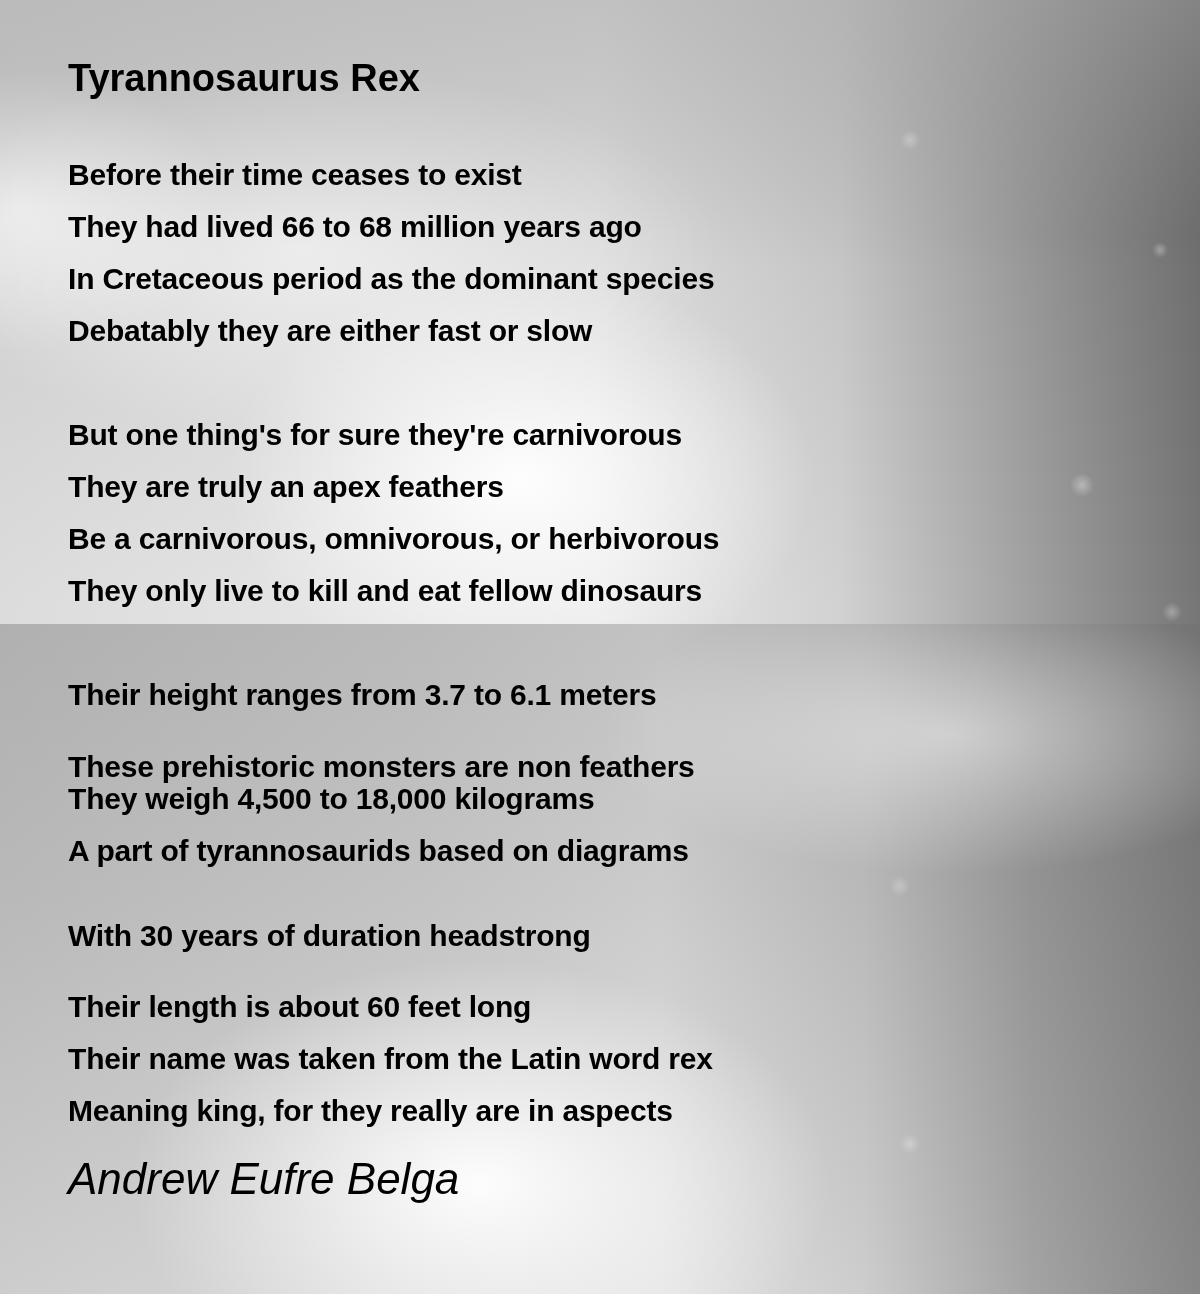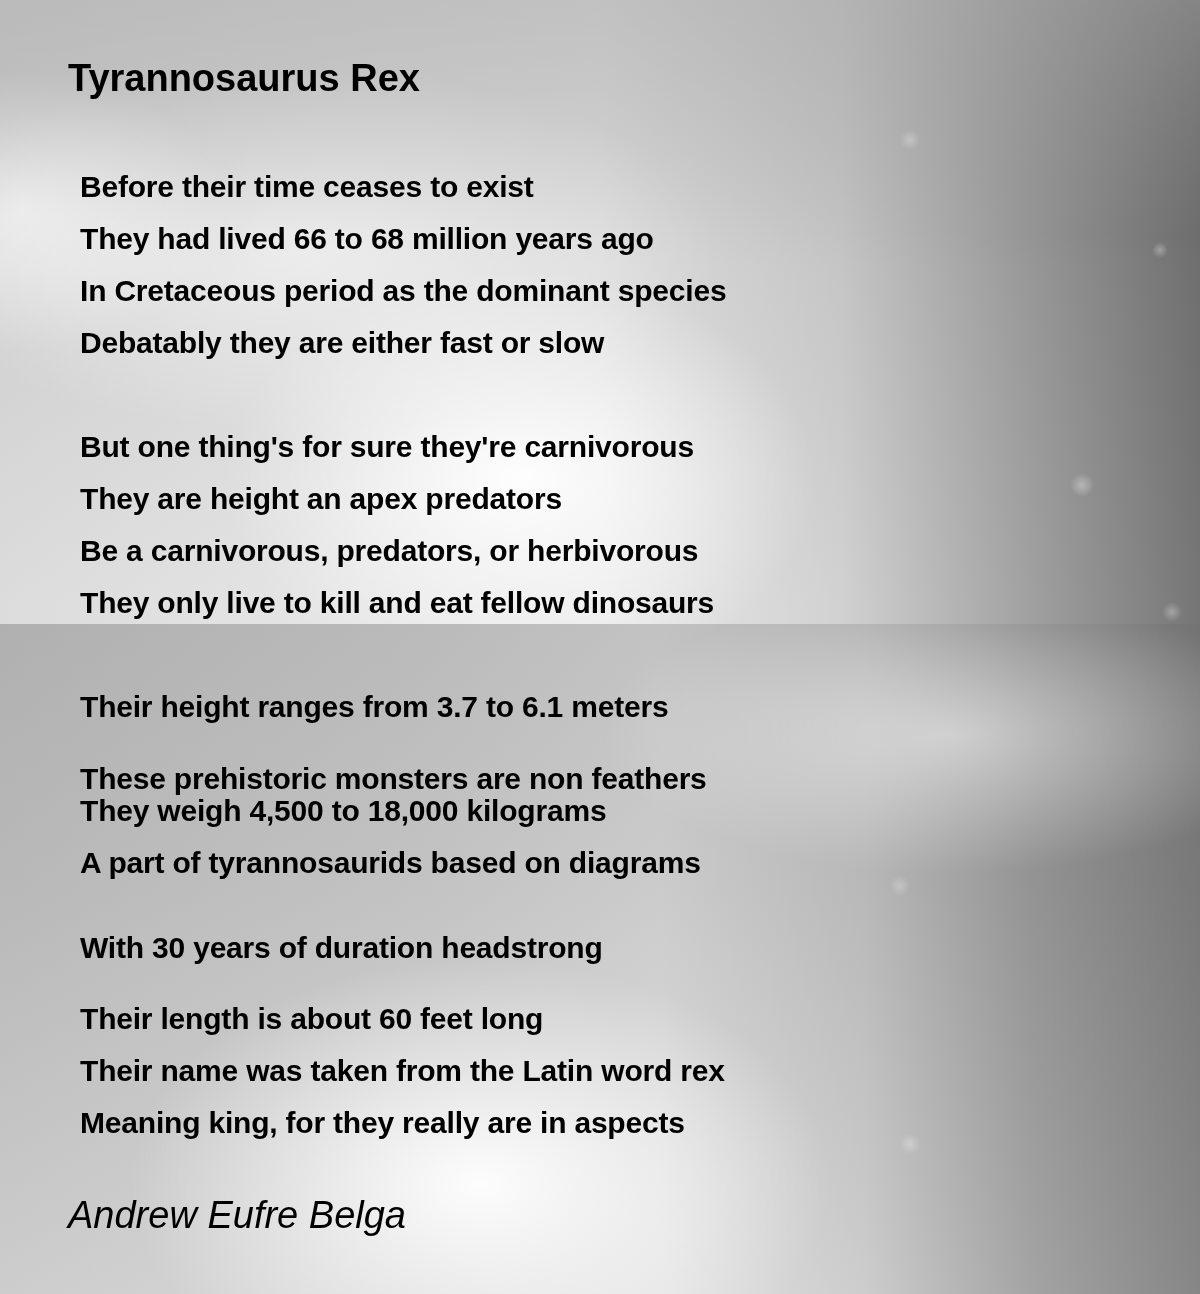"Before their time ceases to" .line { margin: 12px -> 0 }
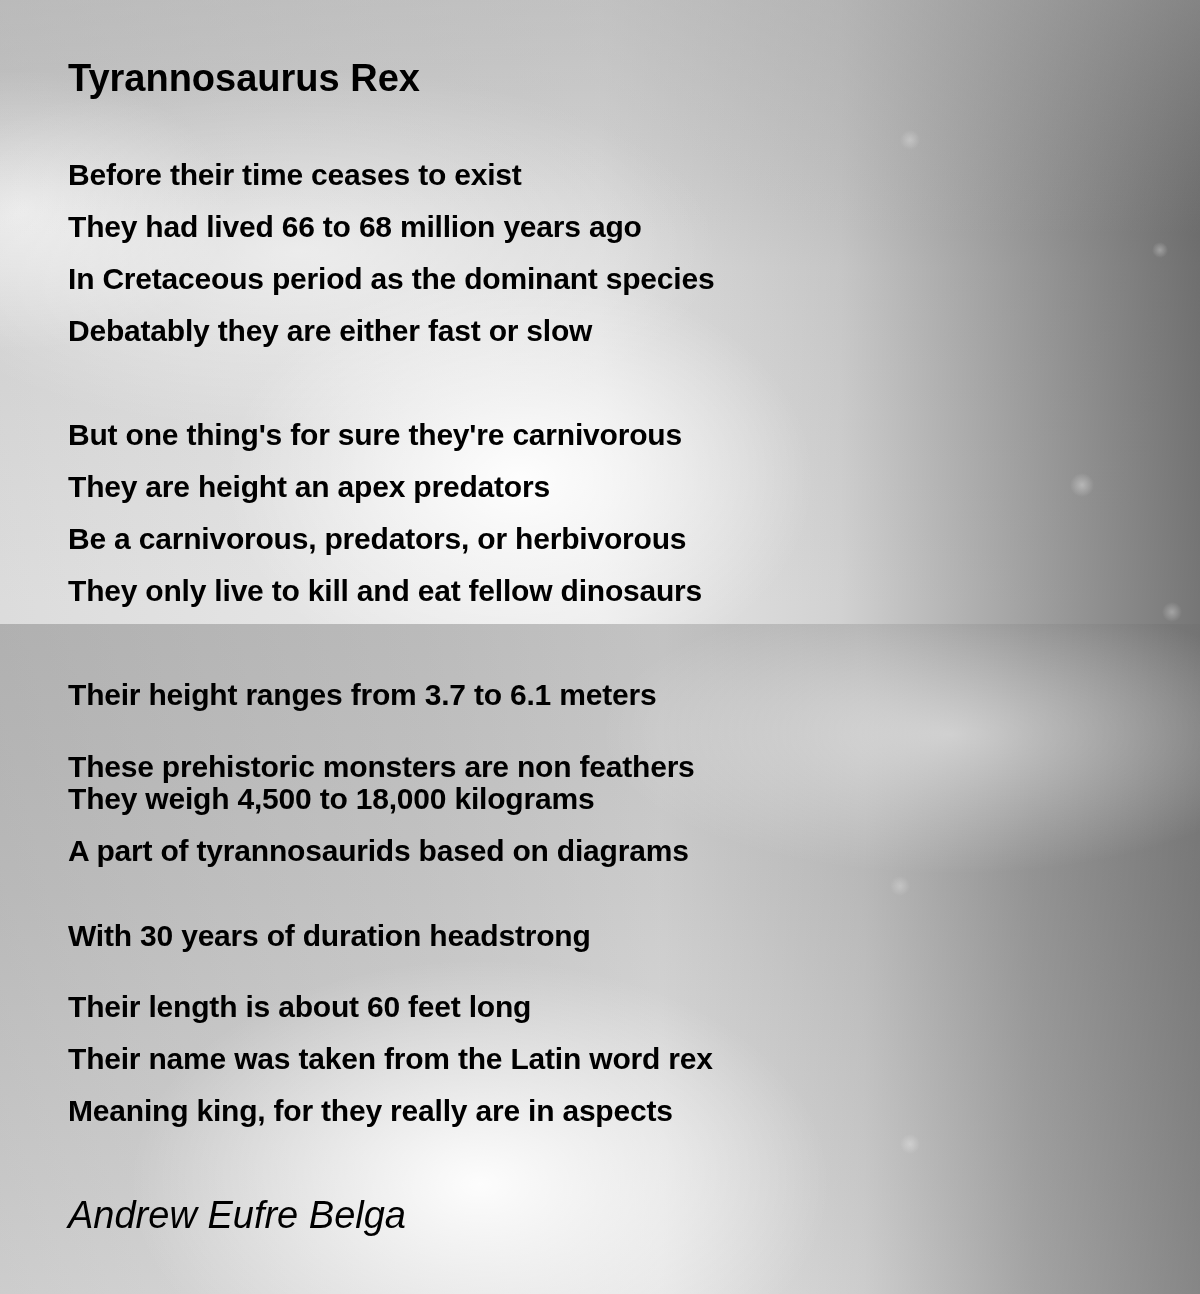"They are height an apex" p.line { text: height an apex predators -> truly an apex feathers }
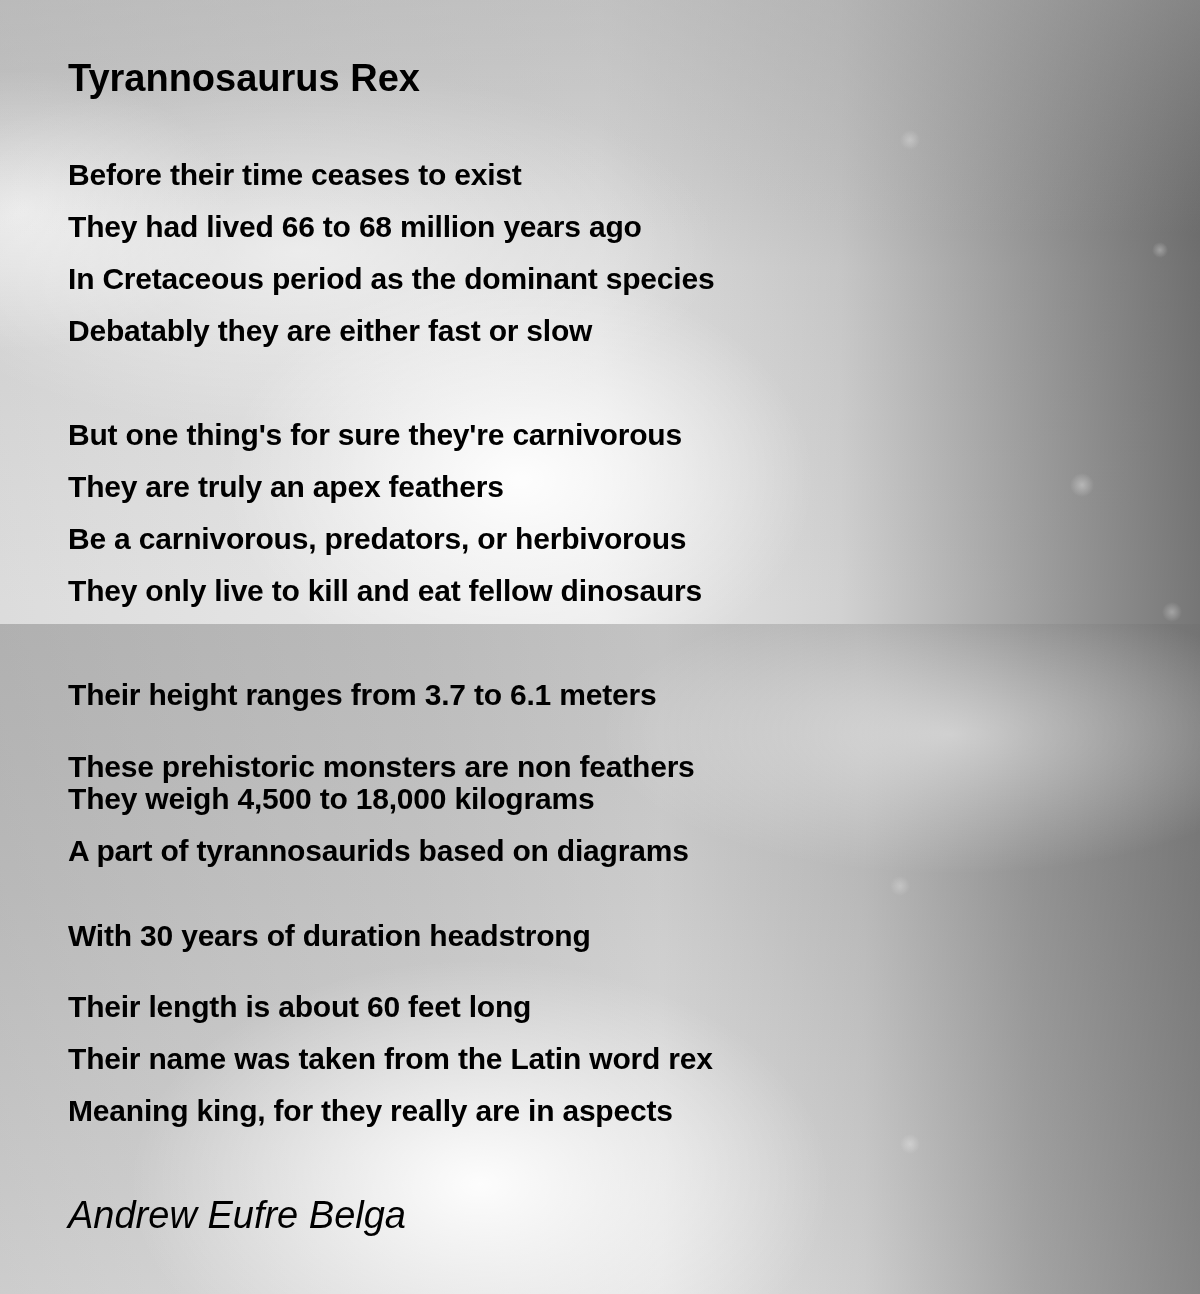"Be a carnivorous, predators, or" p.line { text: predators -> omnivorous }
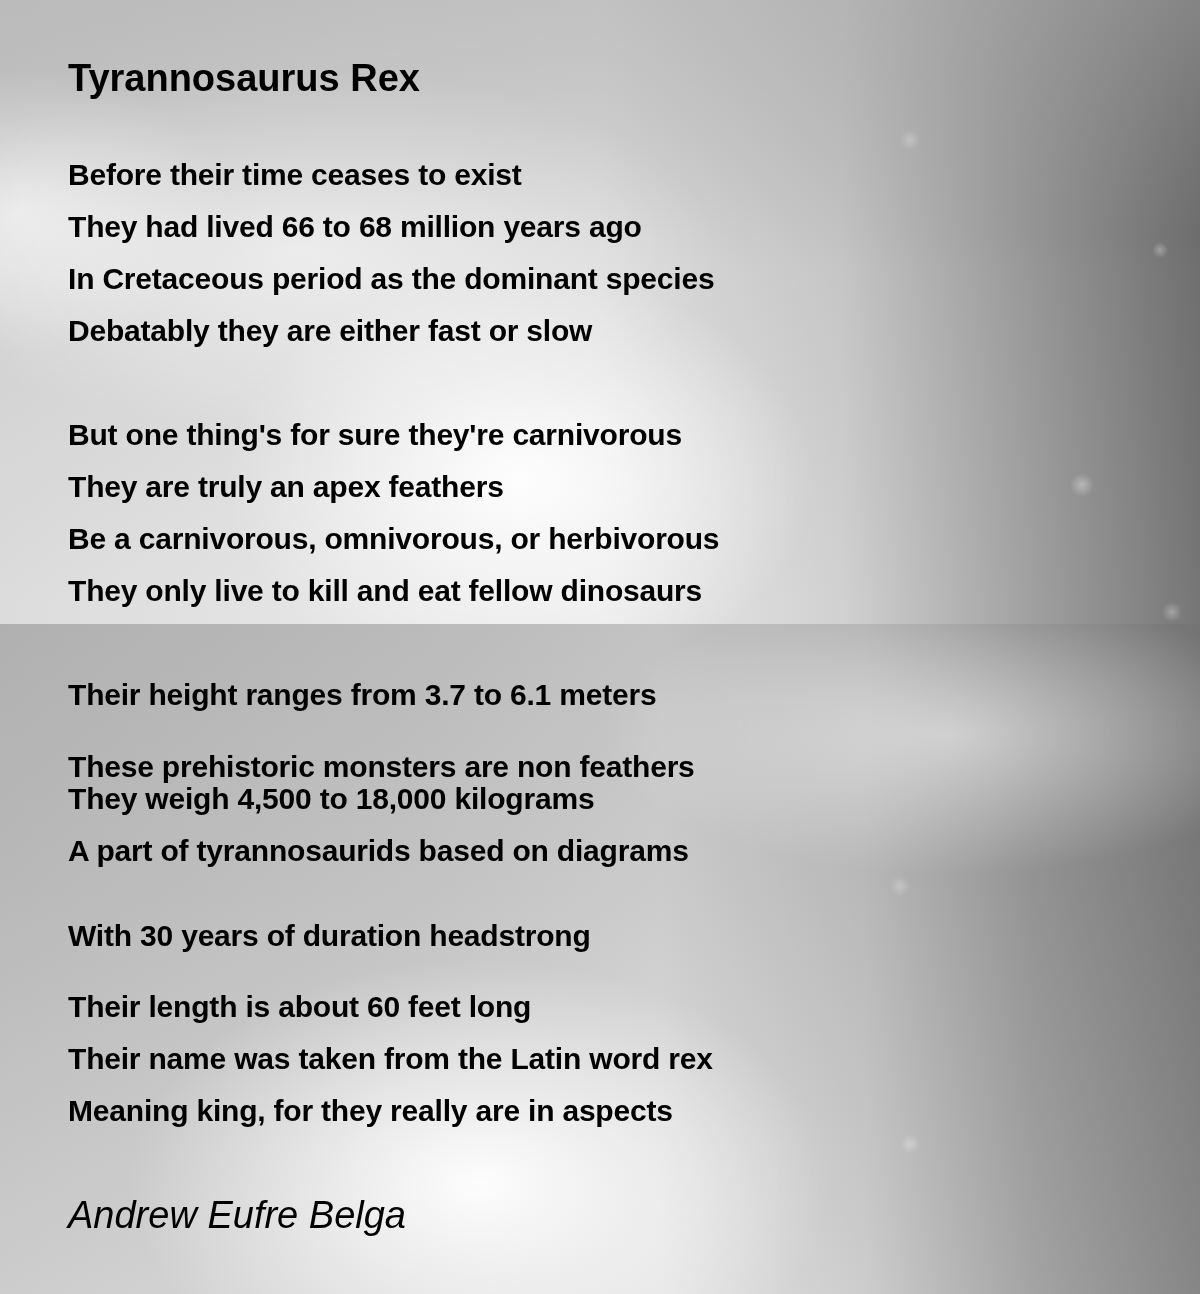"Andrew Eufre Belga" .author { font-size: 38px -> 44px; top: 1192px -> 1156px }
